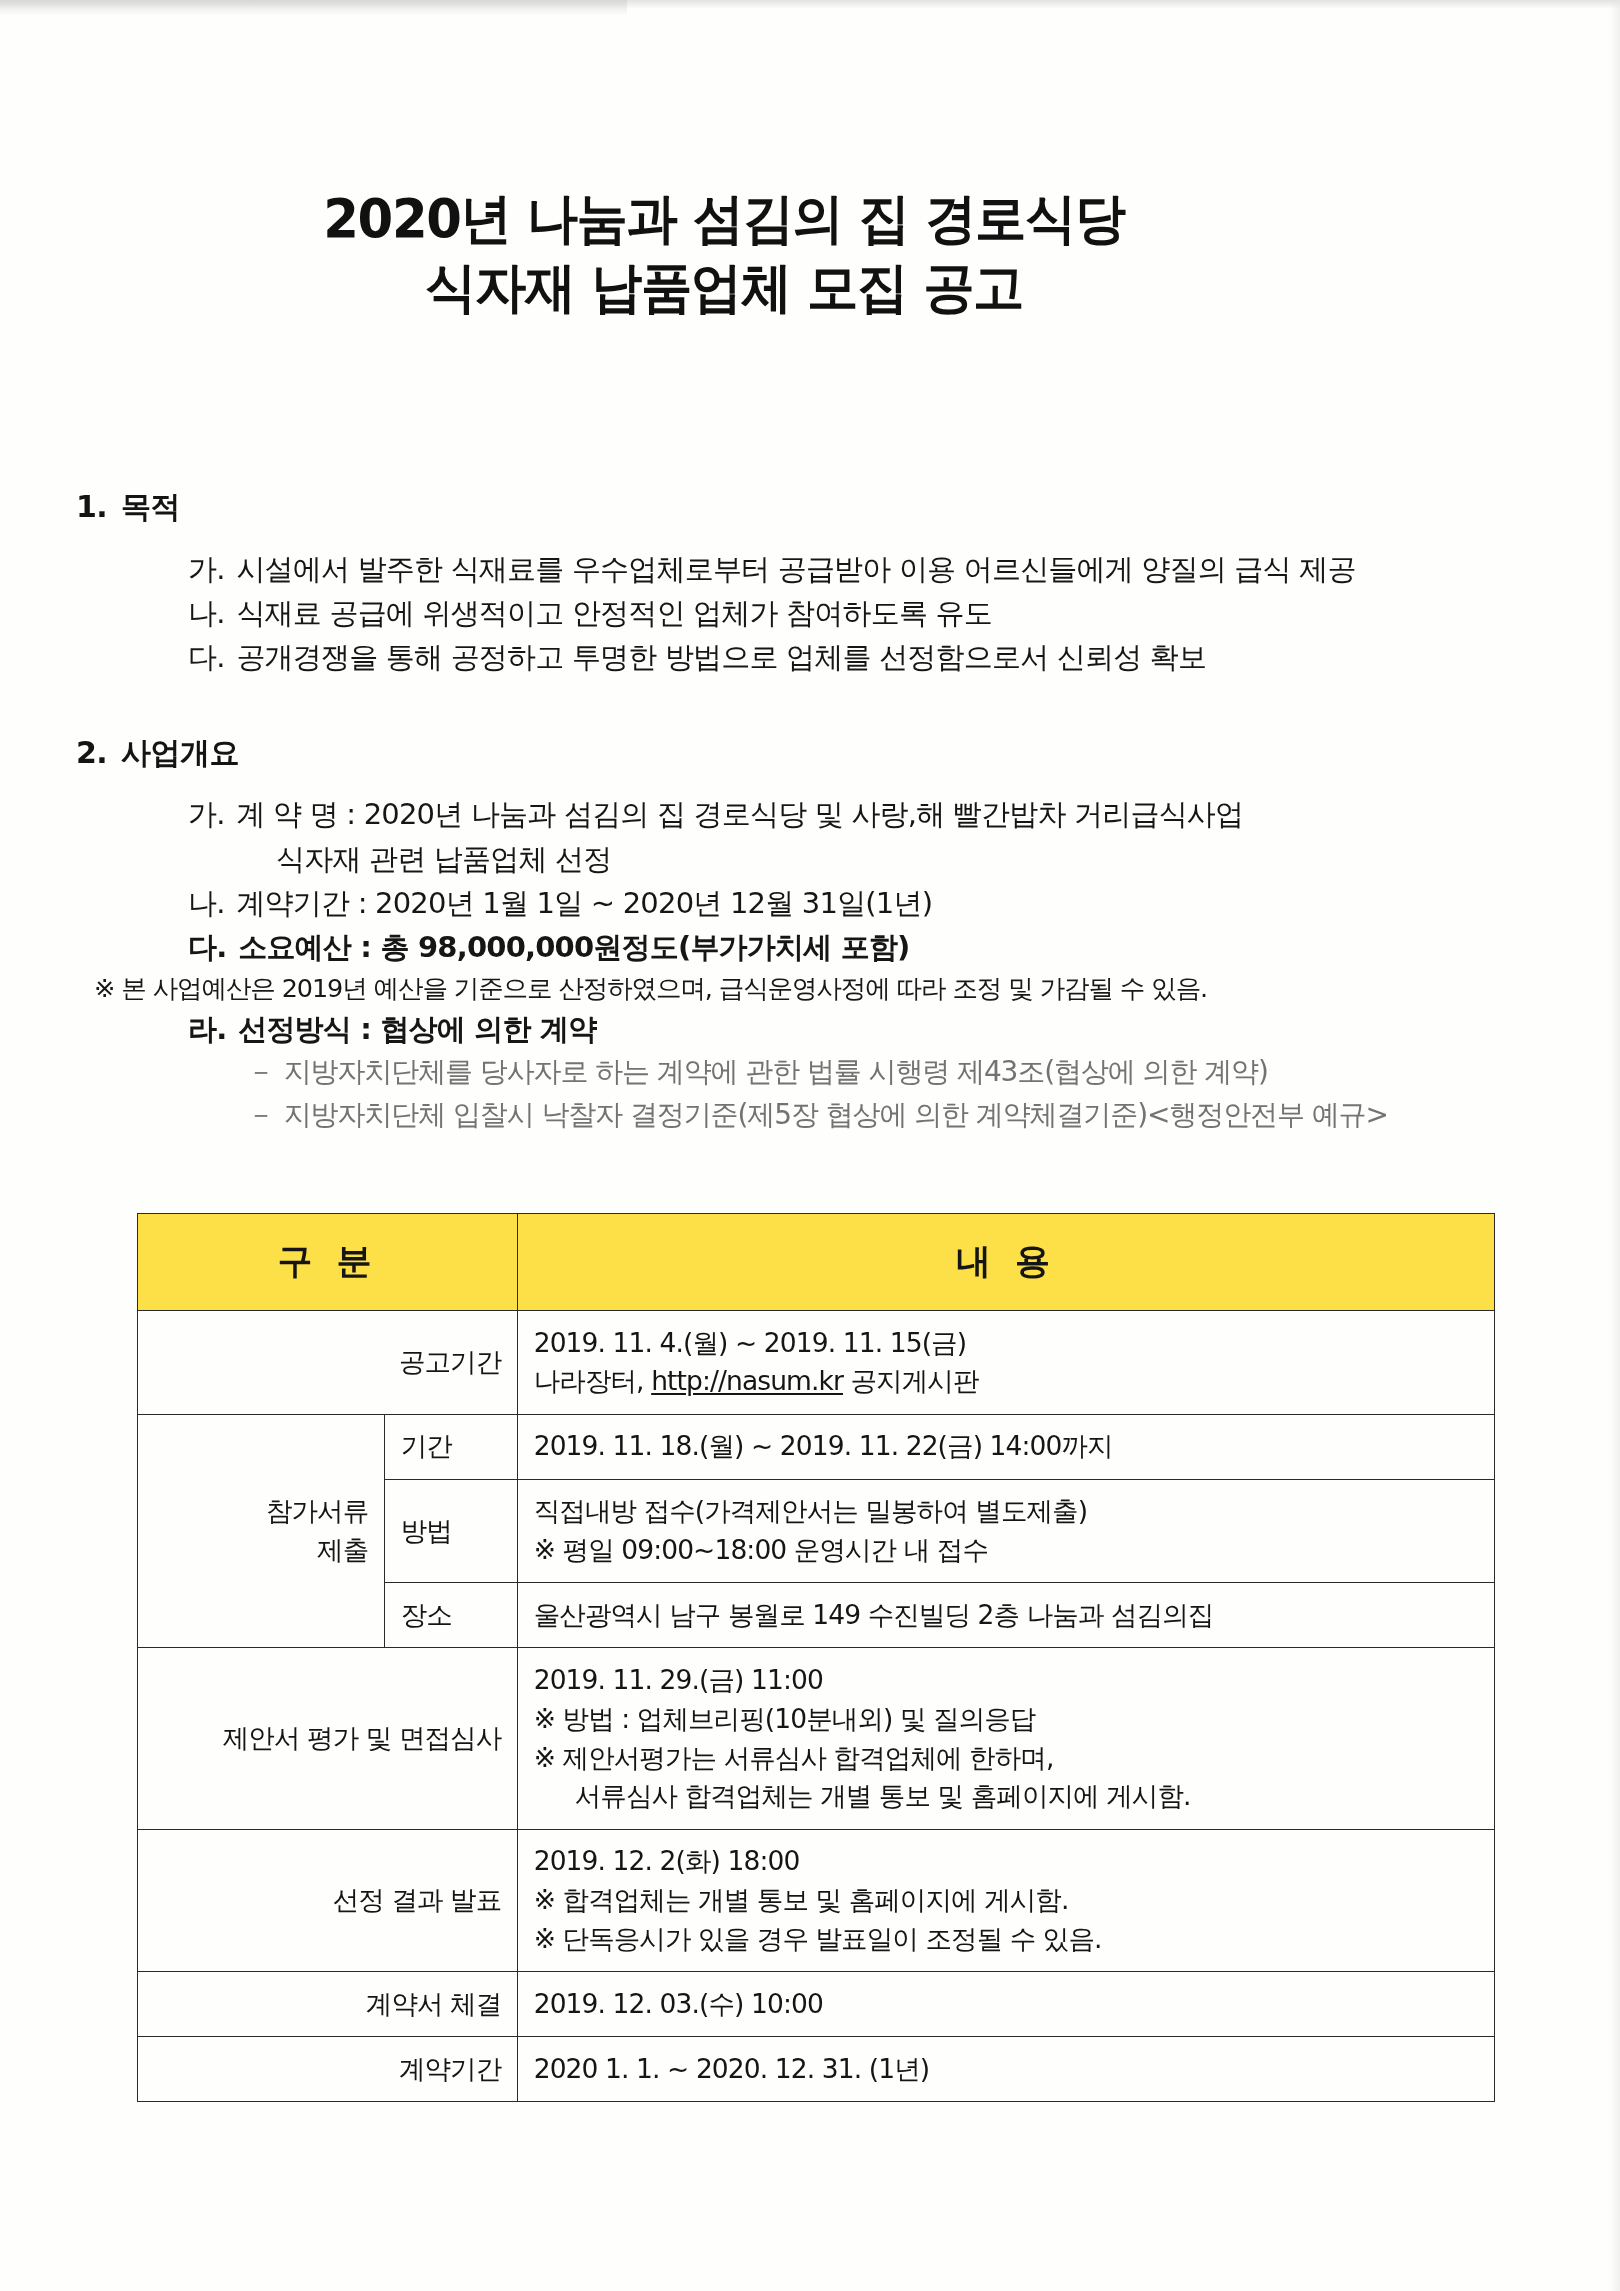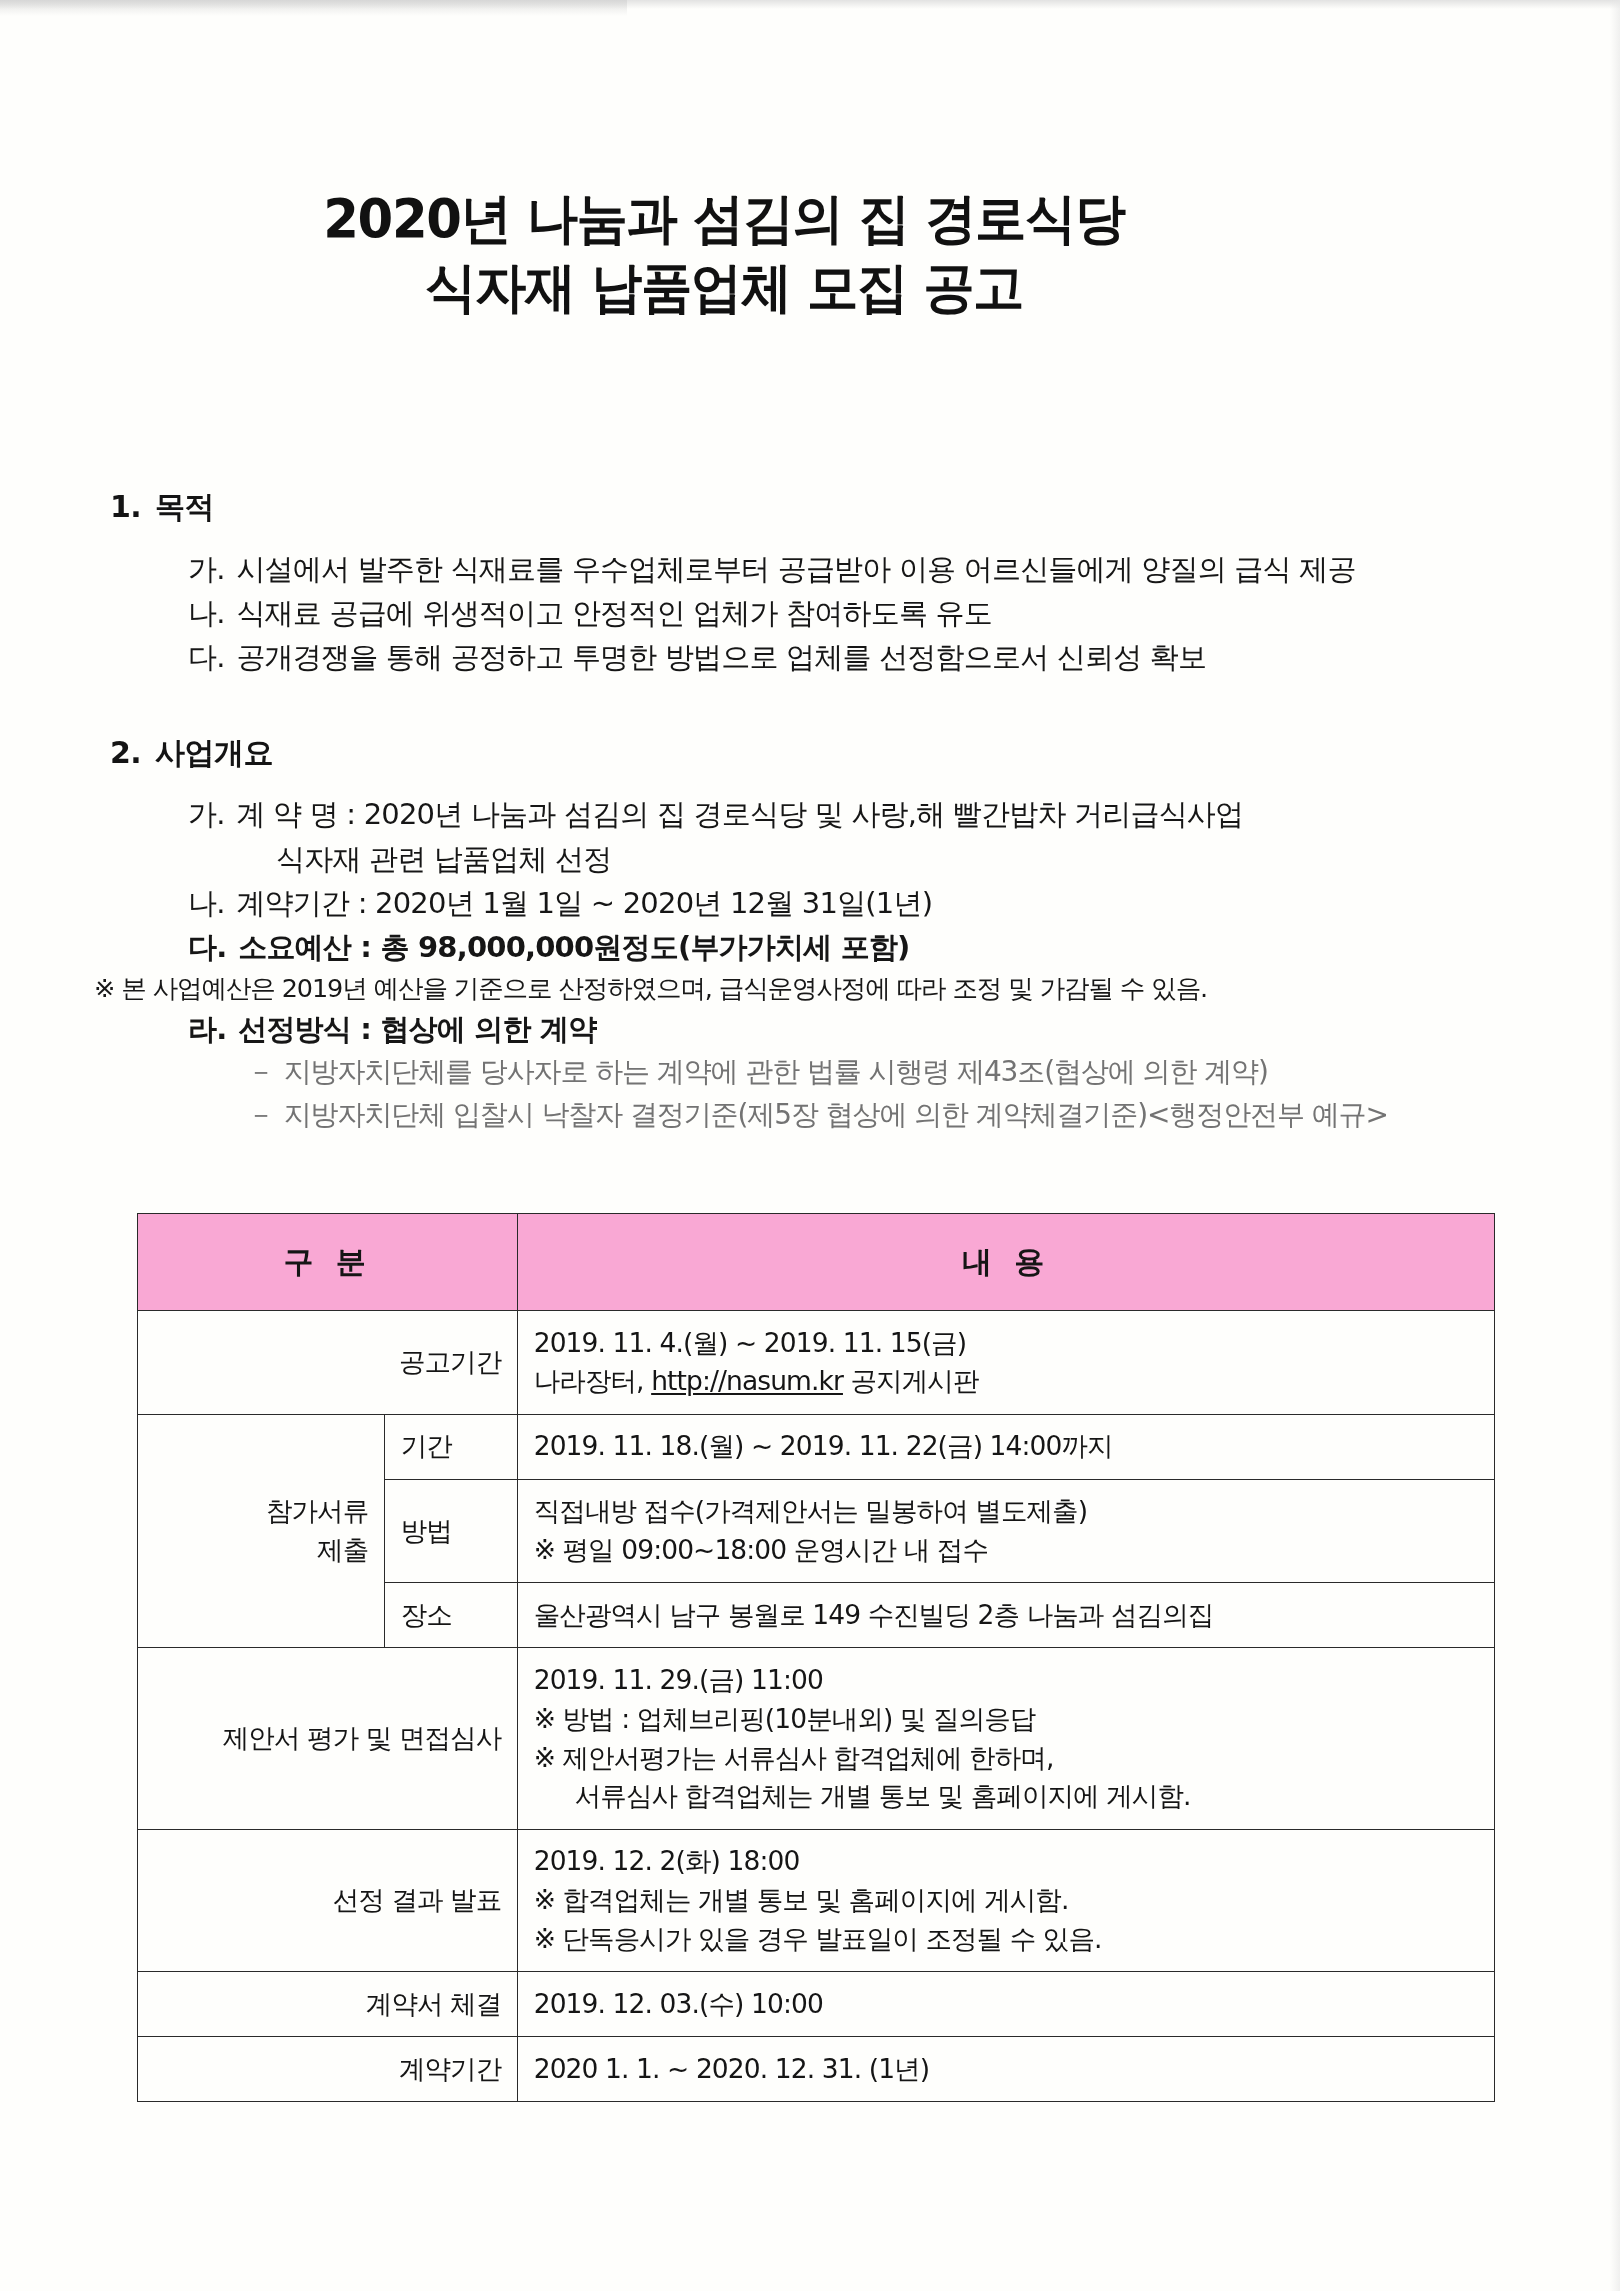"1. 목적" .sec-head { margin-left: 110px -> 76px }
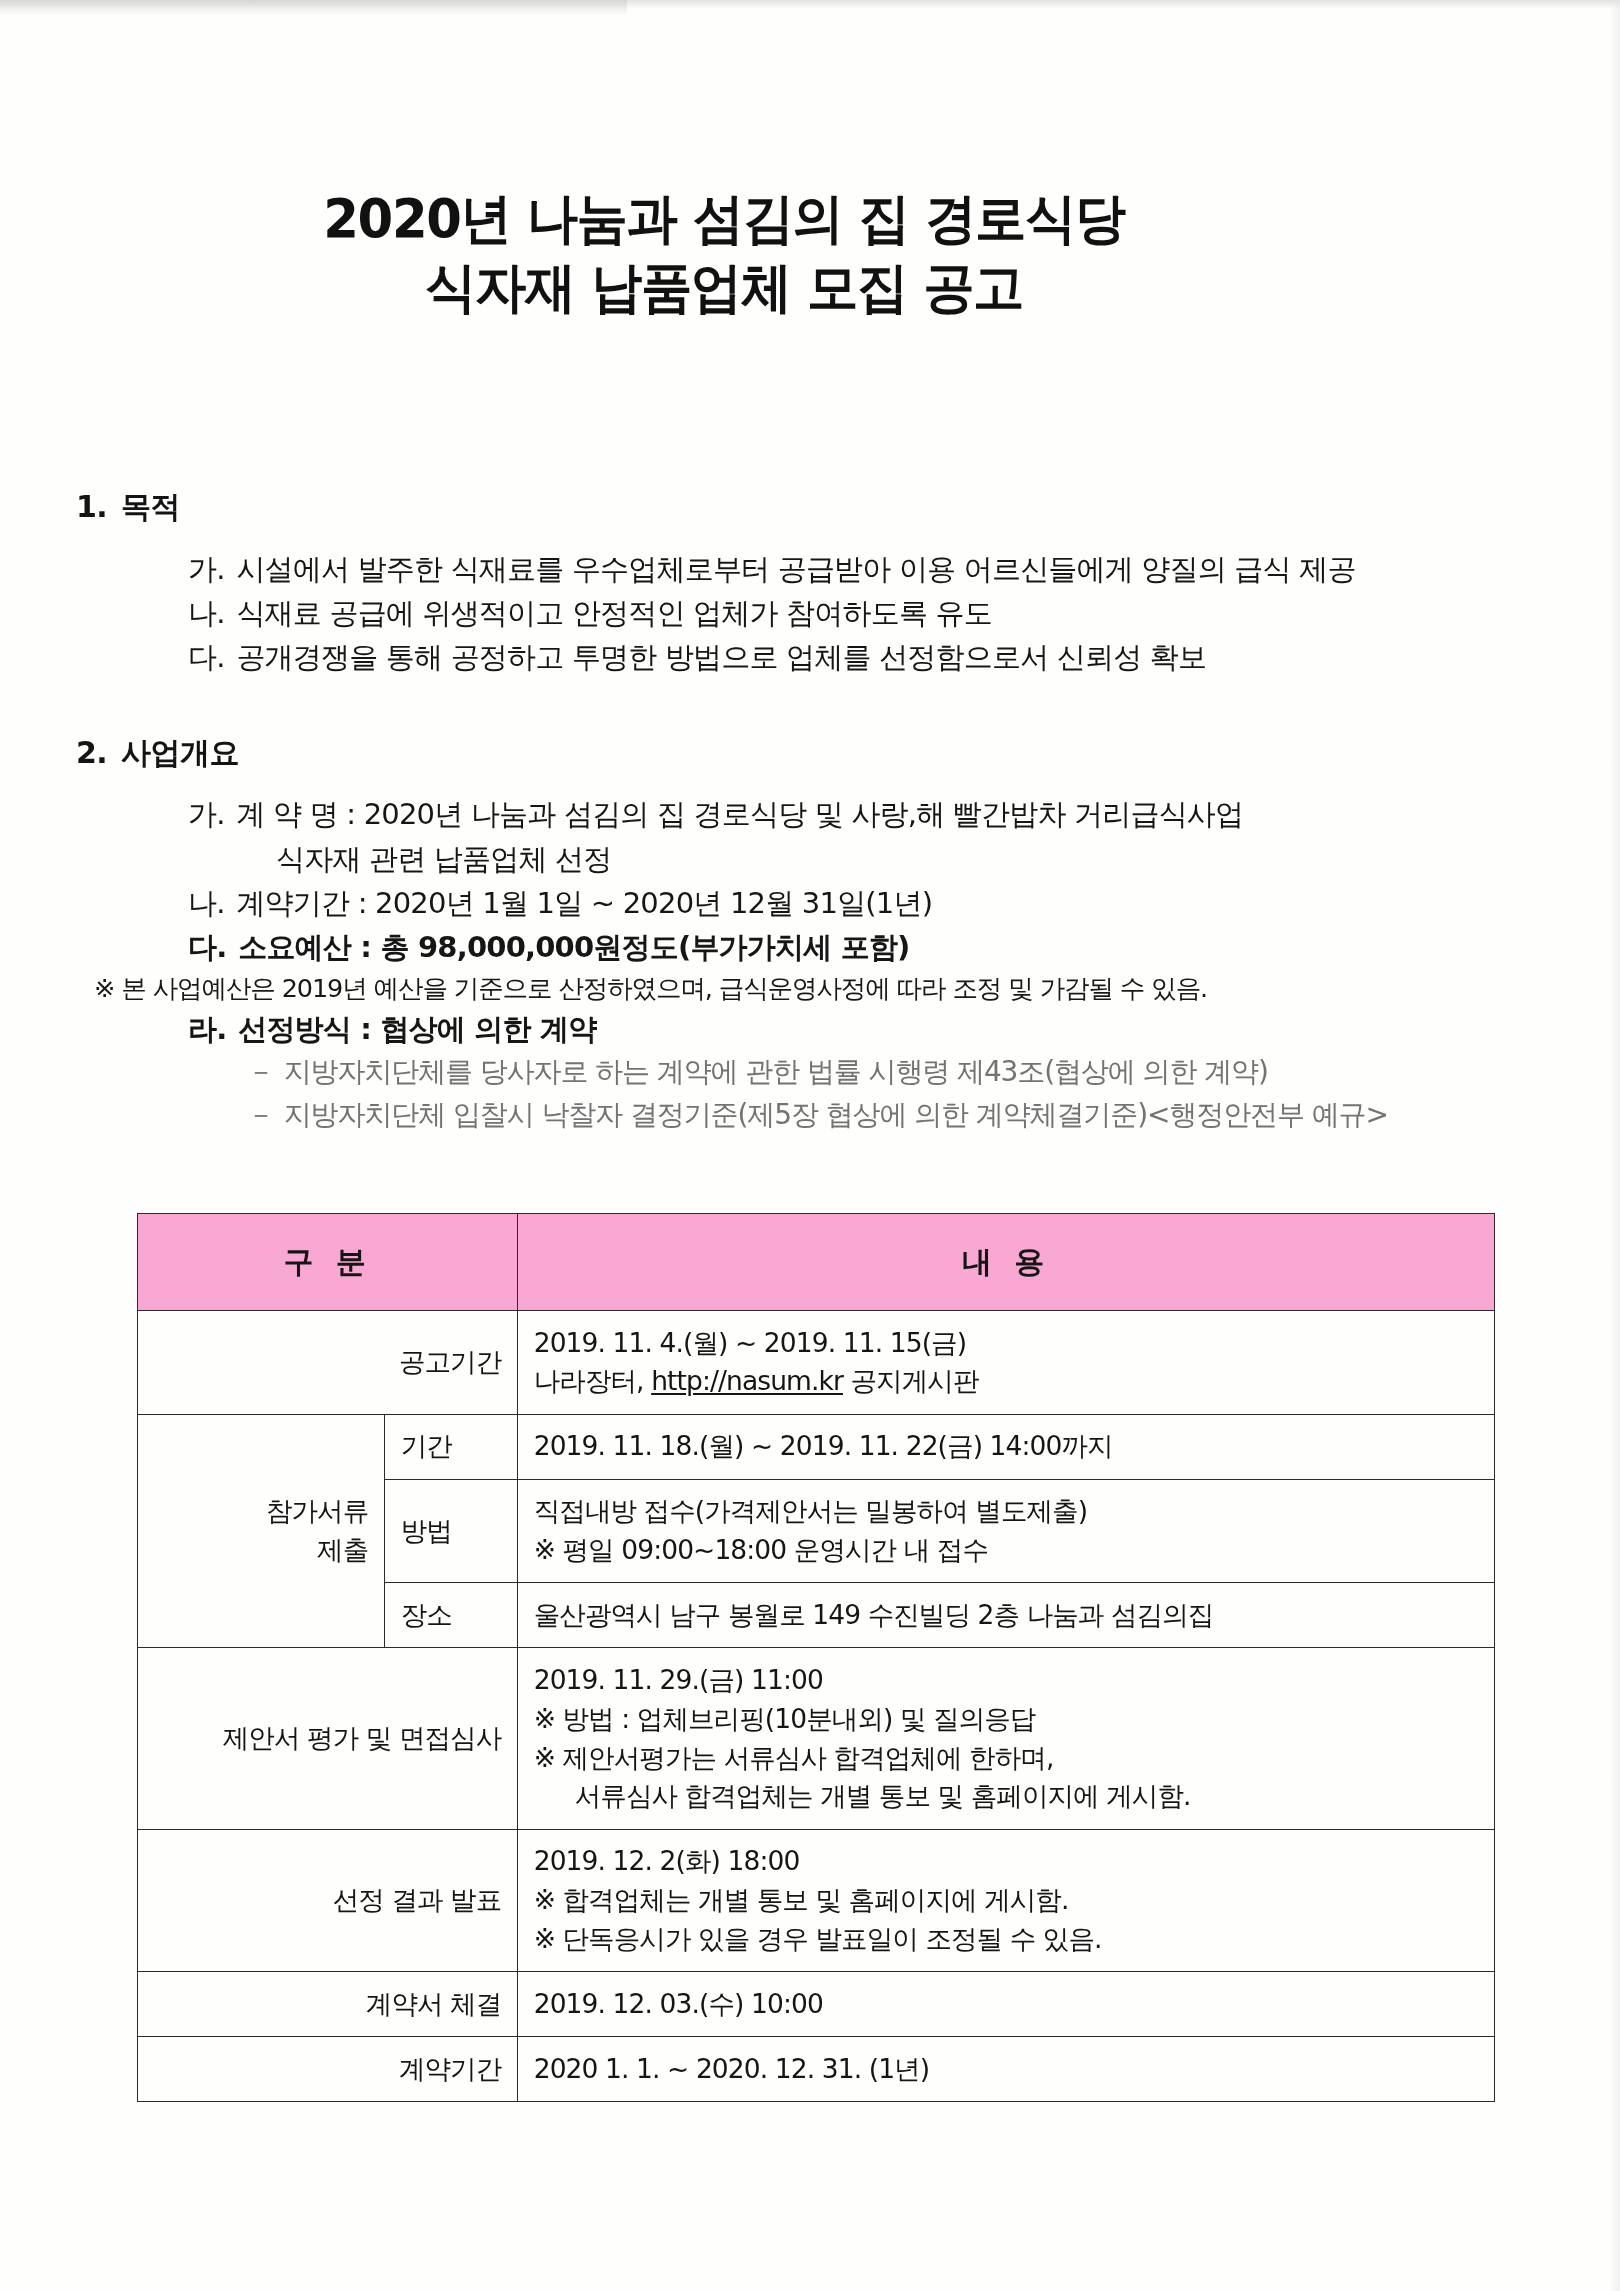"구 분" table.sched th { background: #f9a8d4 -> #fde047; font-size: 30px -> 35px }
